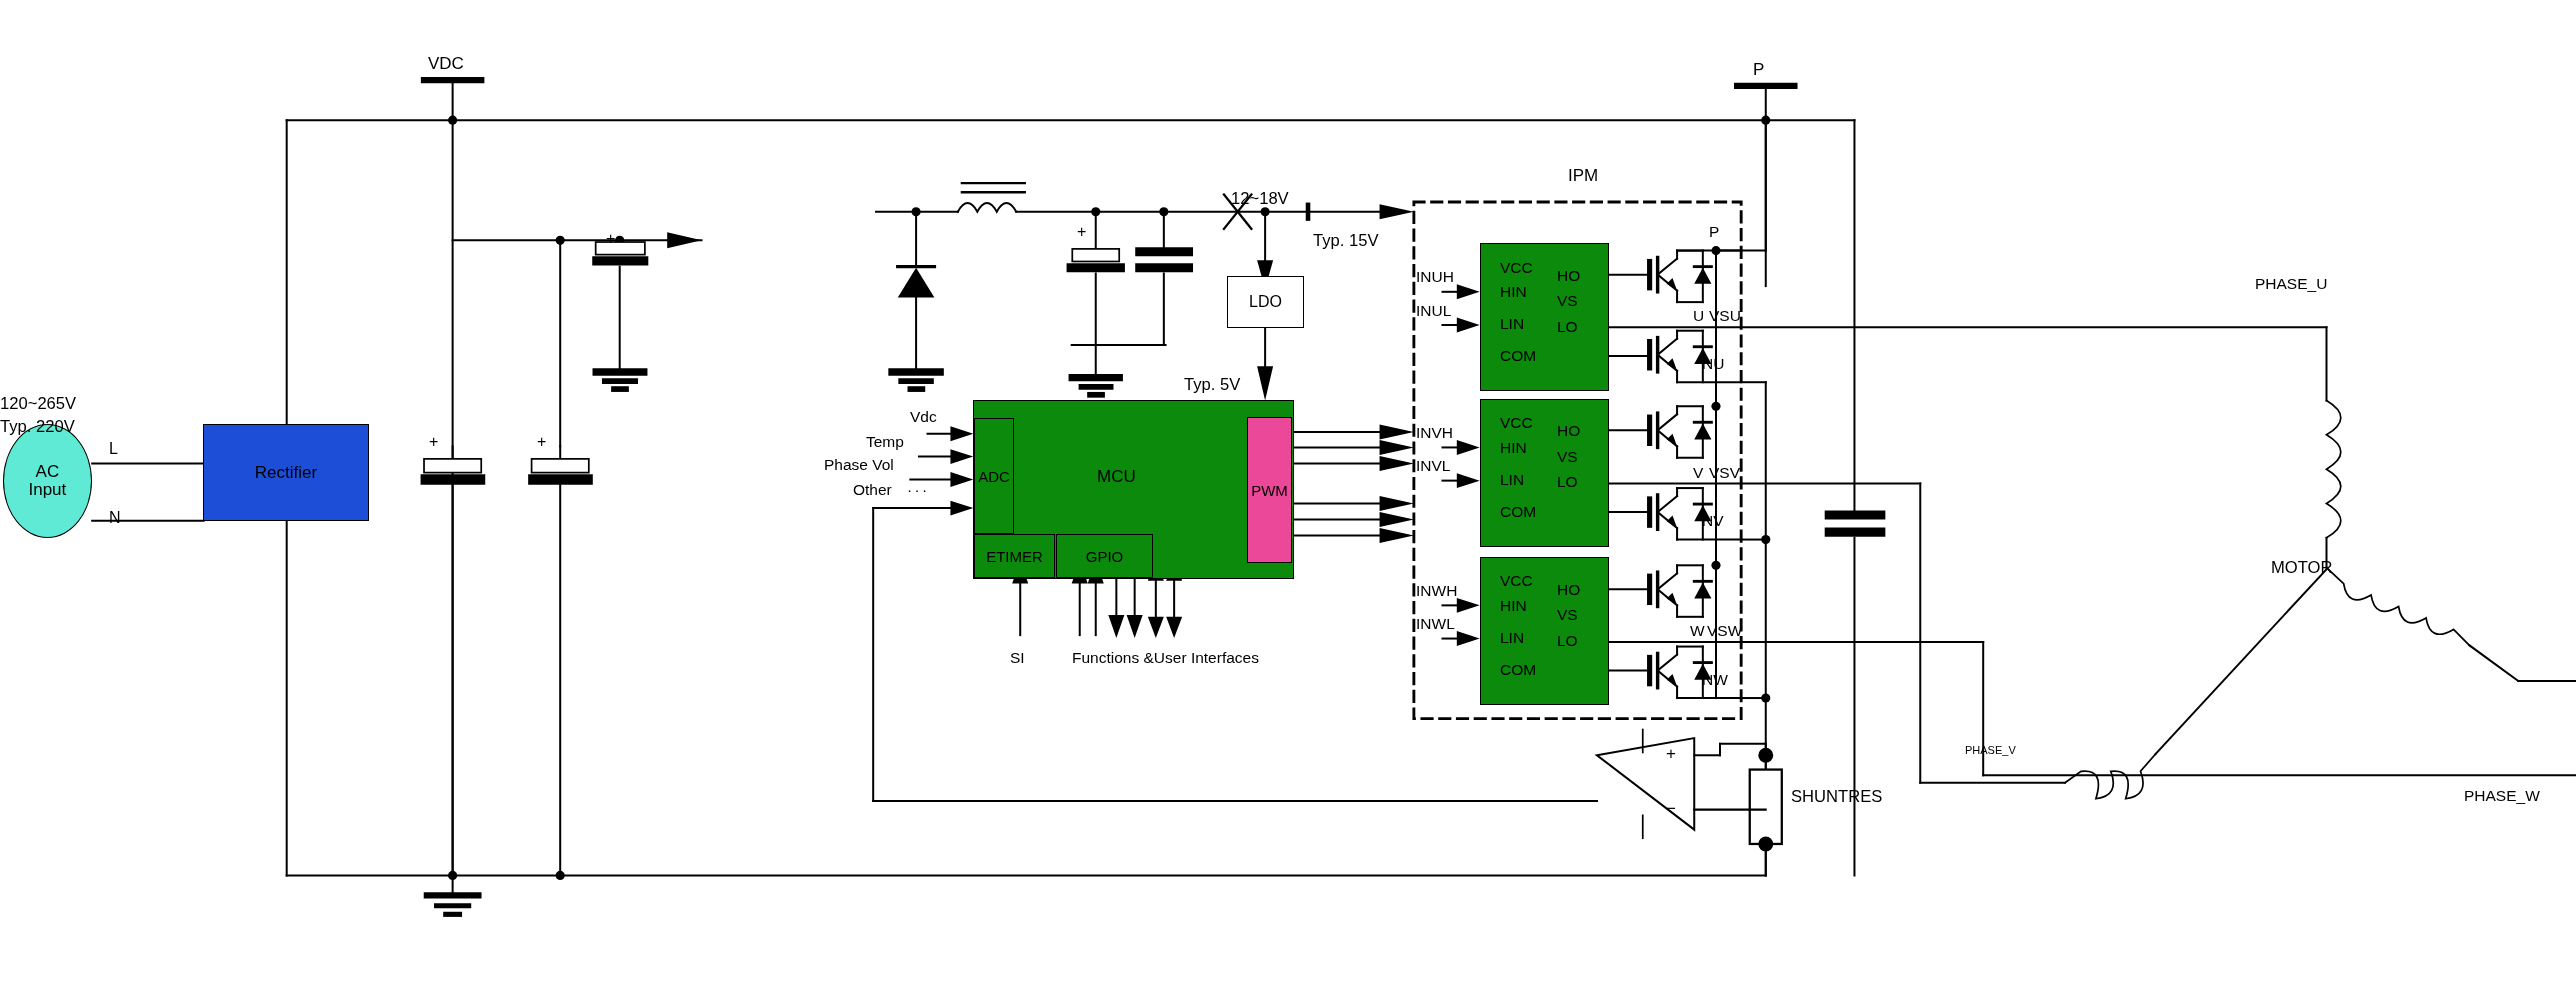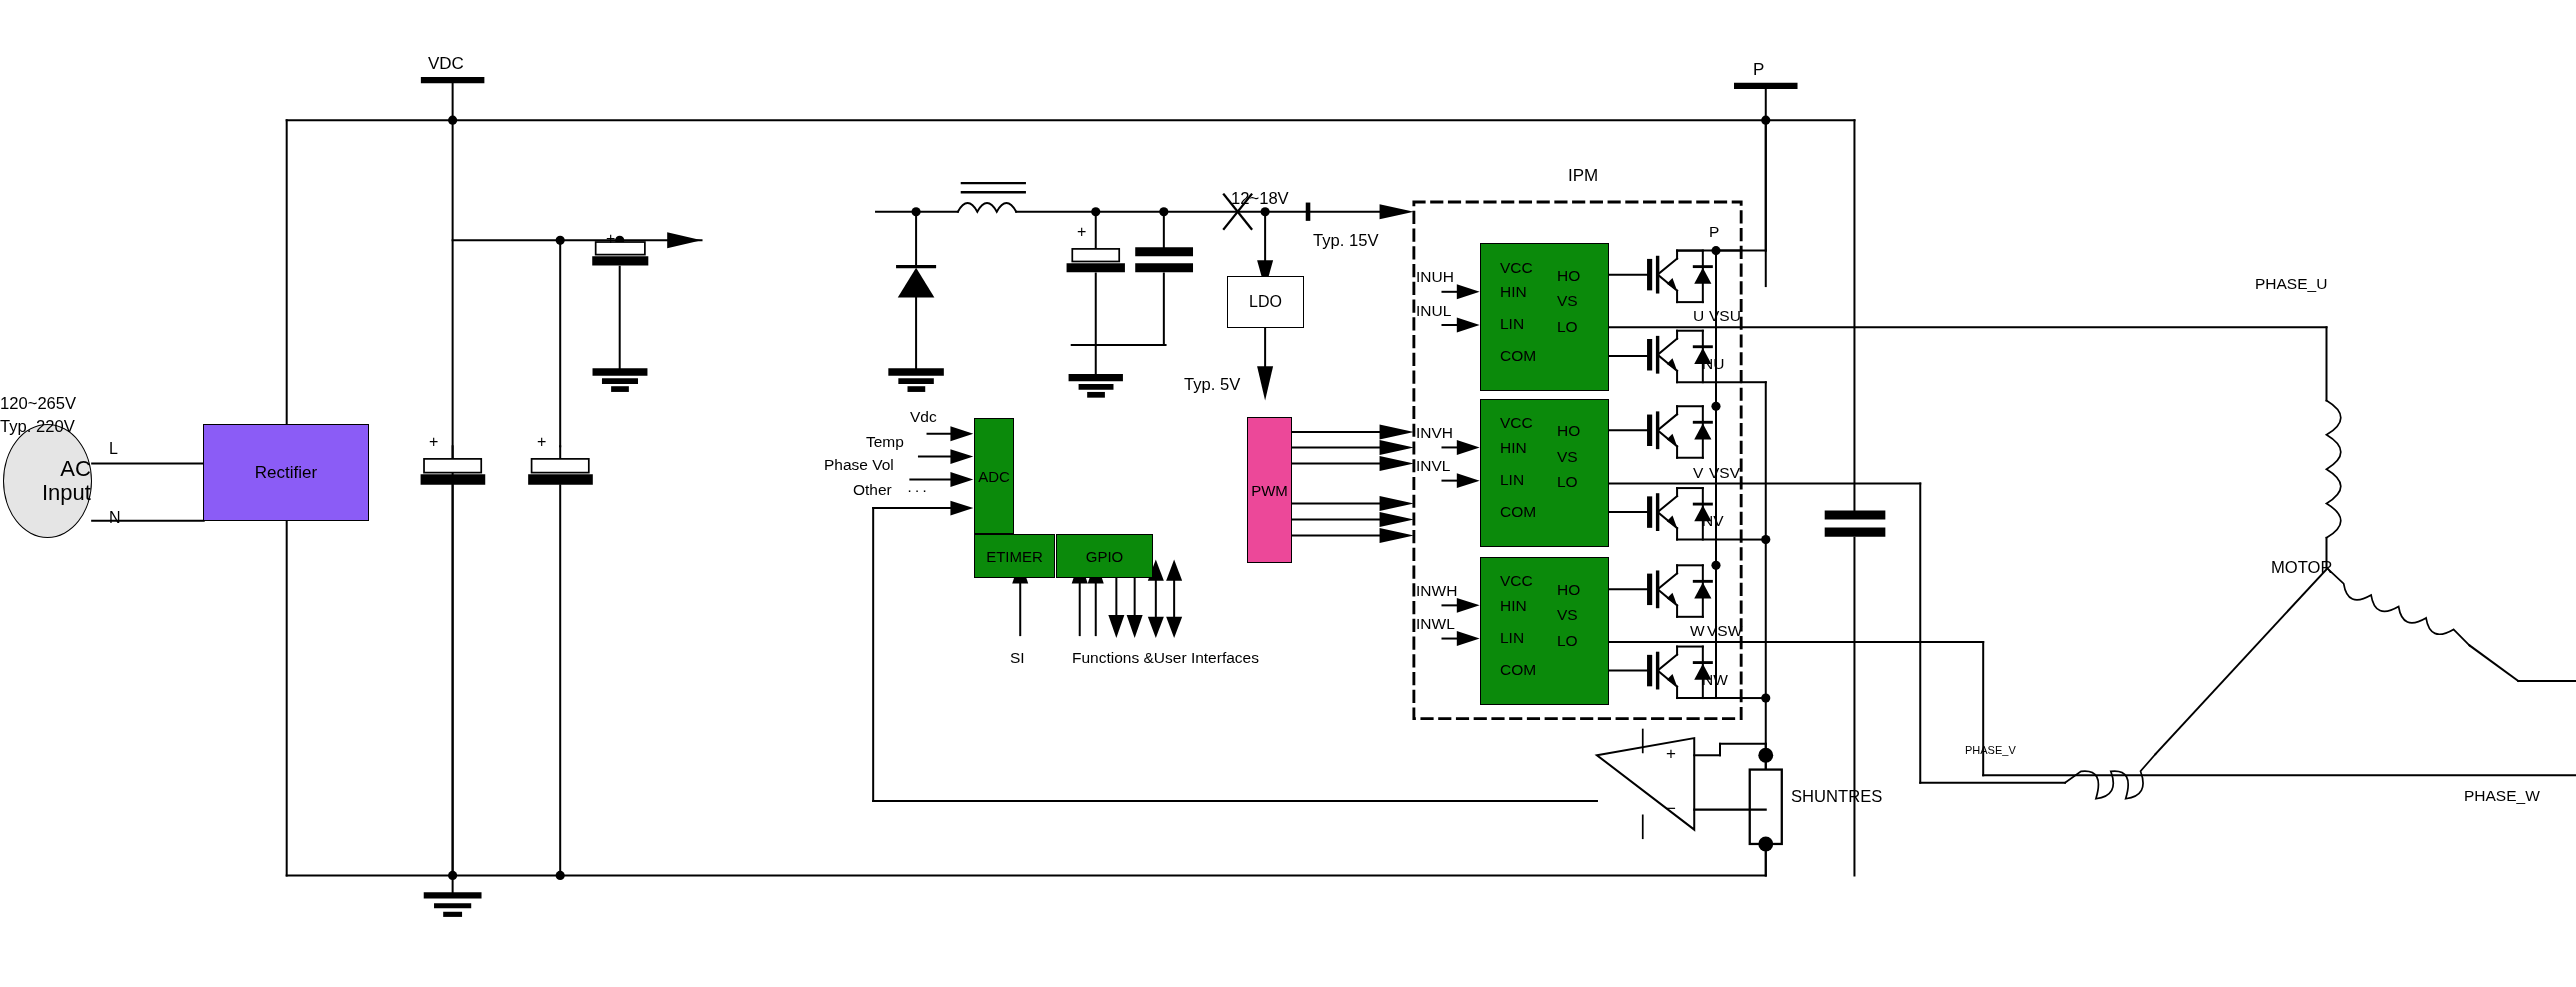"AC" div.blk { align-items: flex-end -> none; background: #e5e5e5 -> #5eead4; font-size: 22px -> 17px }
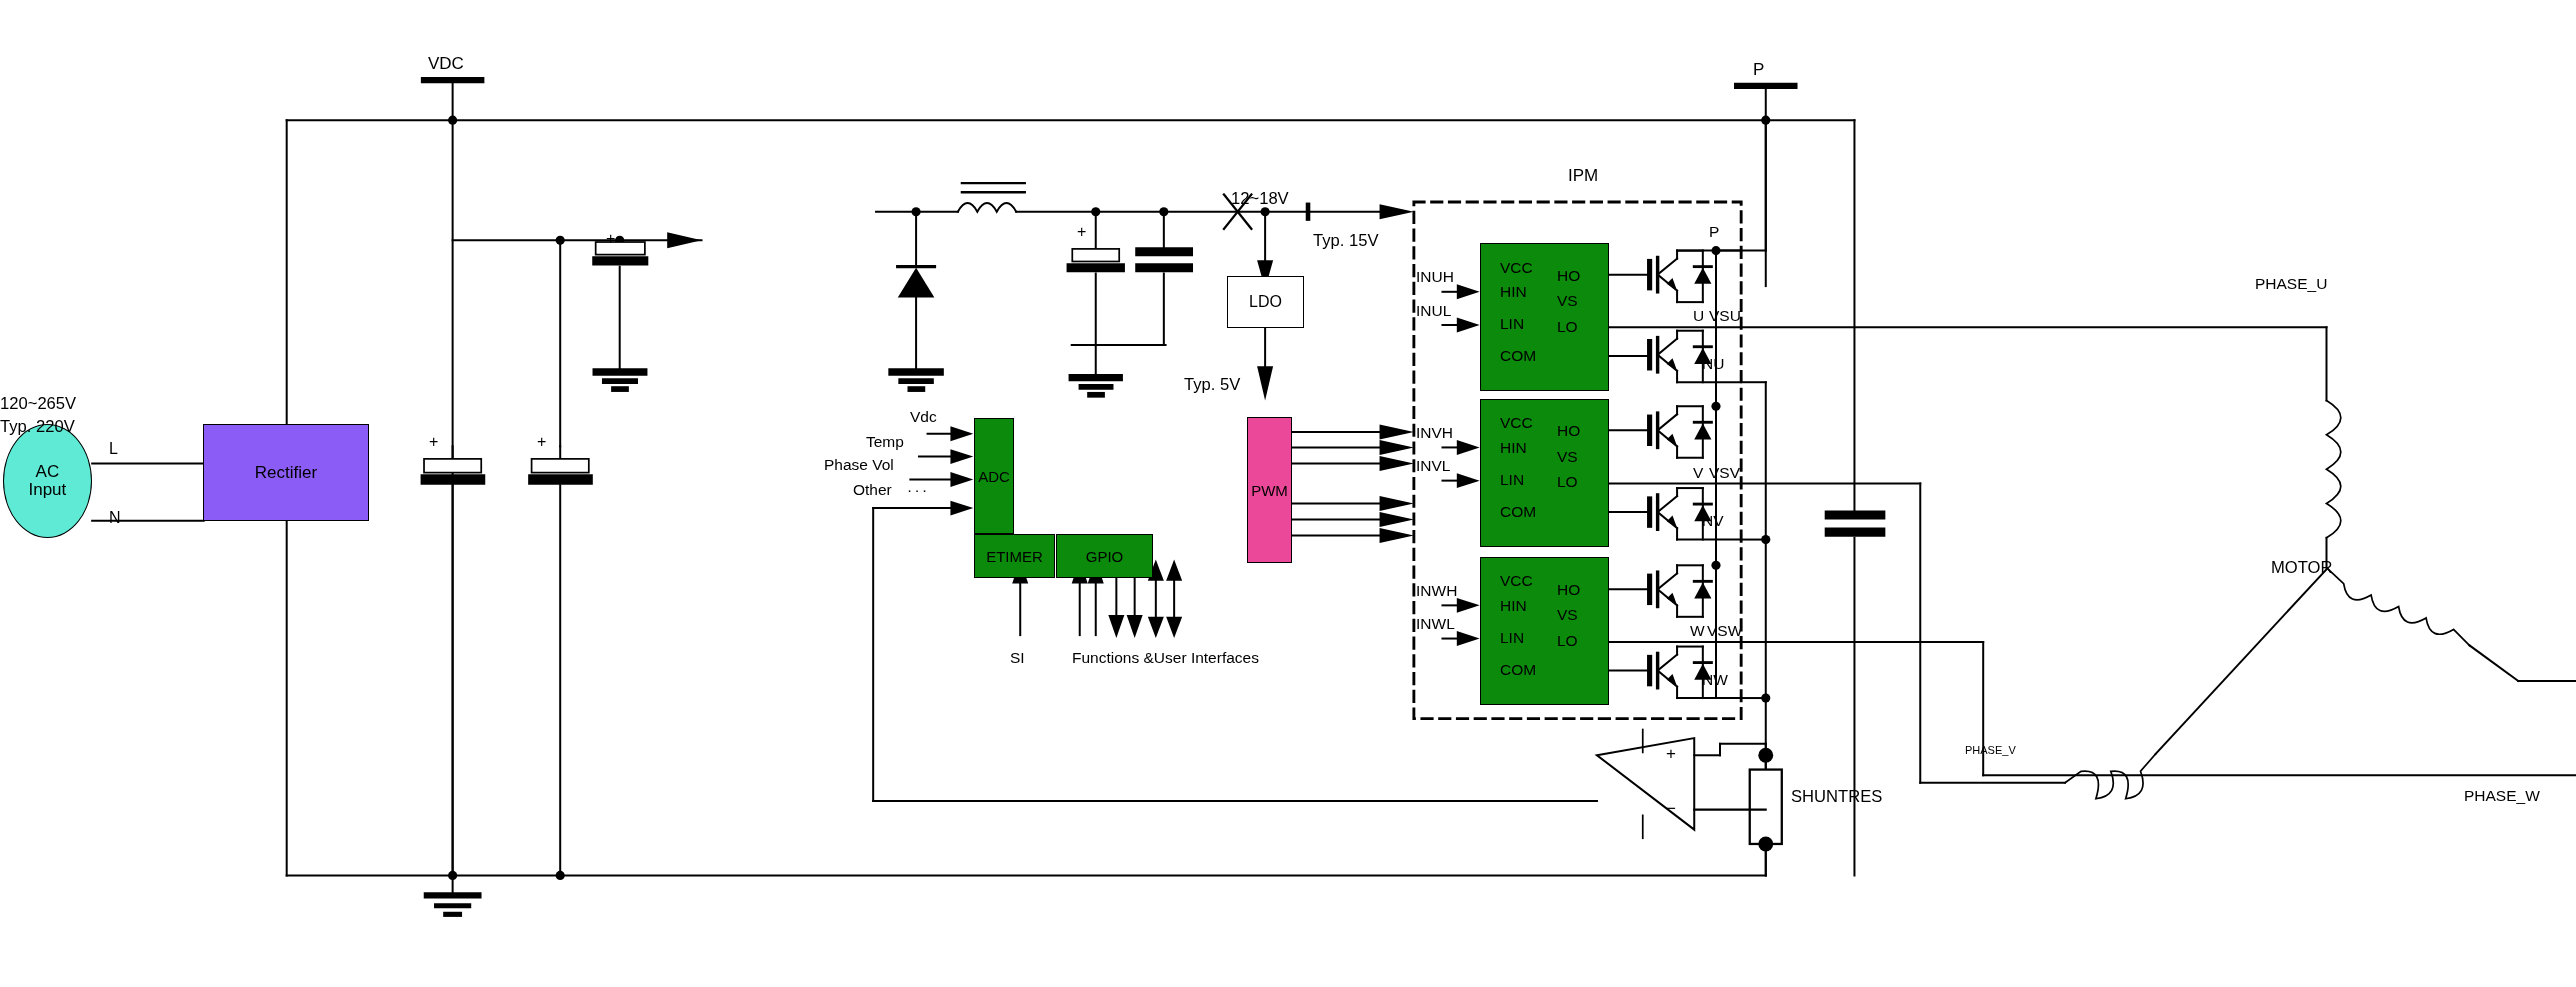"Rectifier" div.blk { background: #8b5cf6 -> #1d4ed8 }
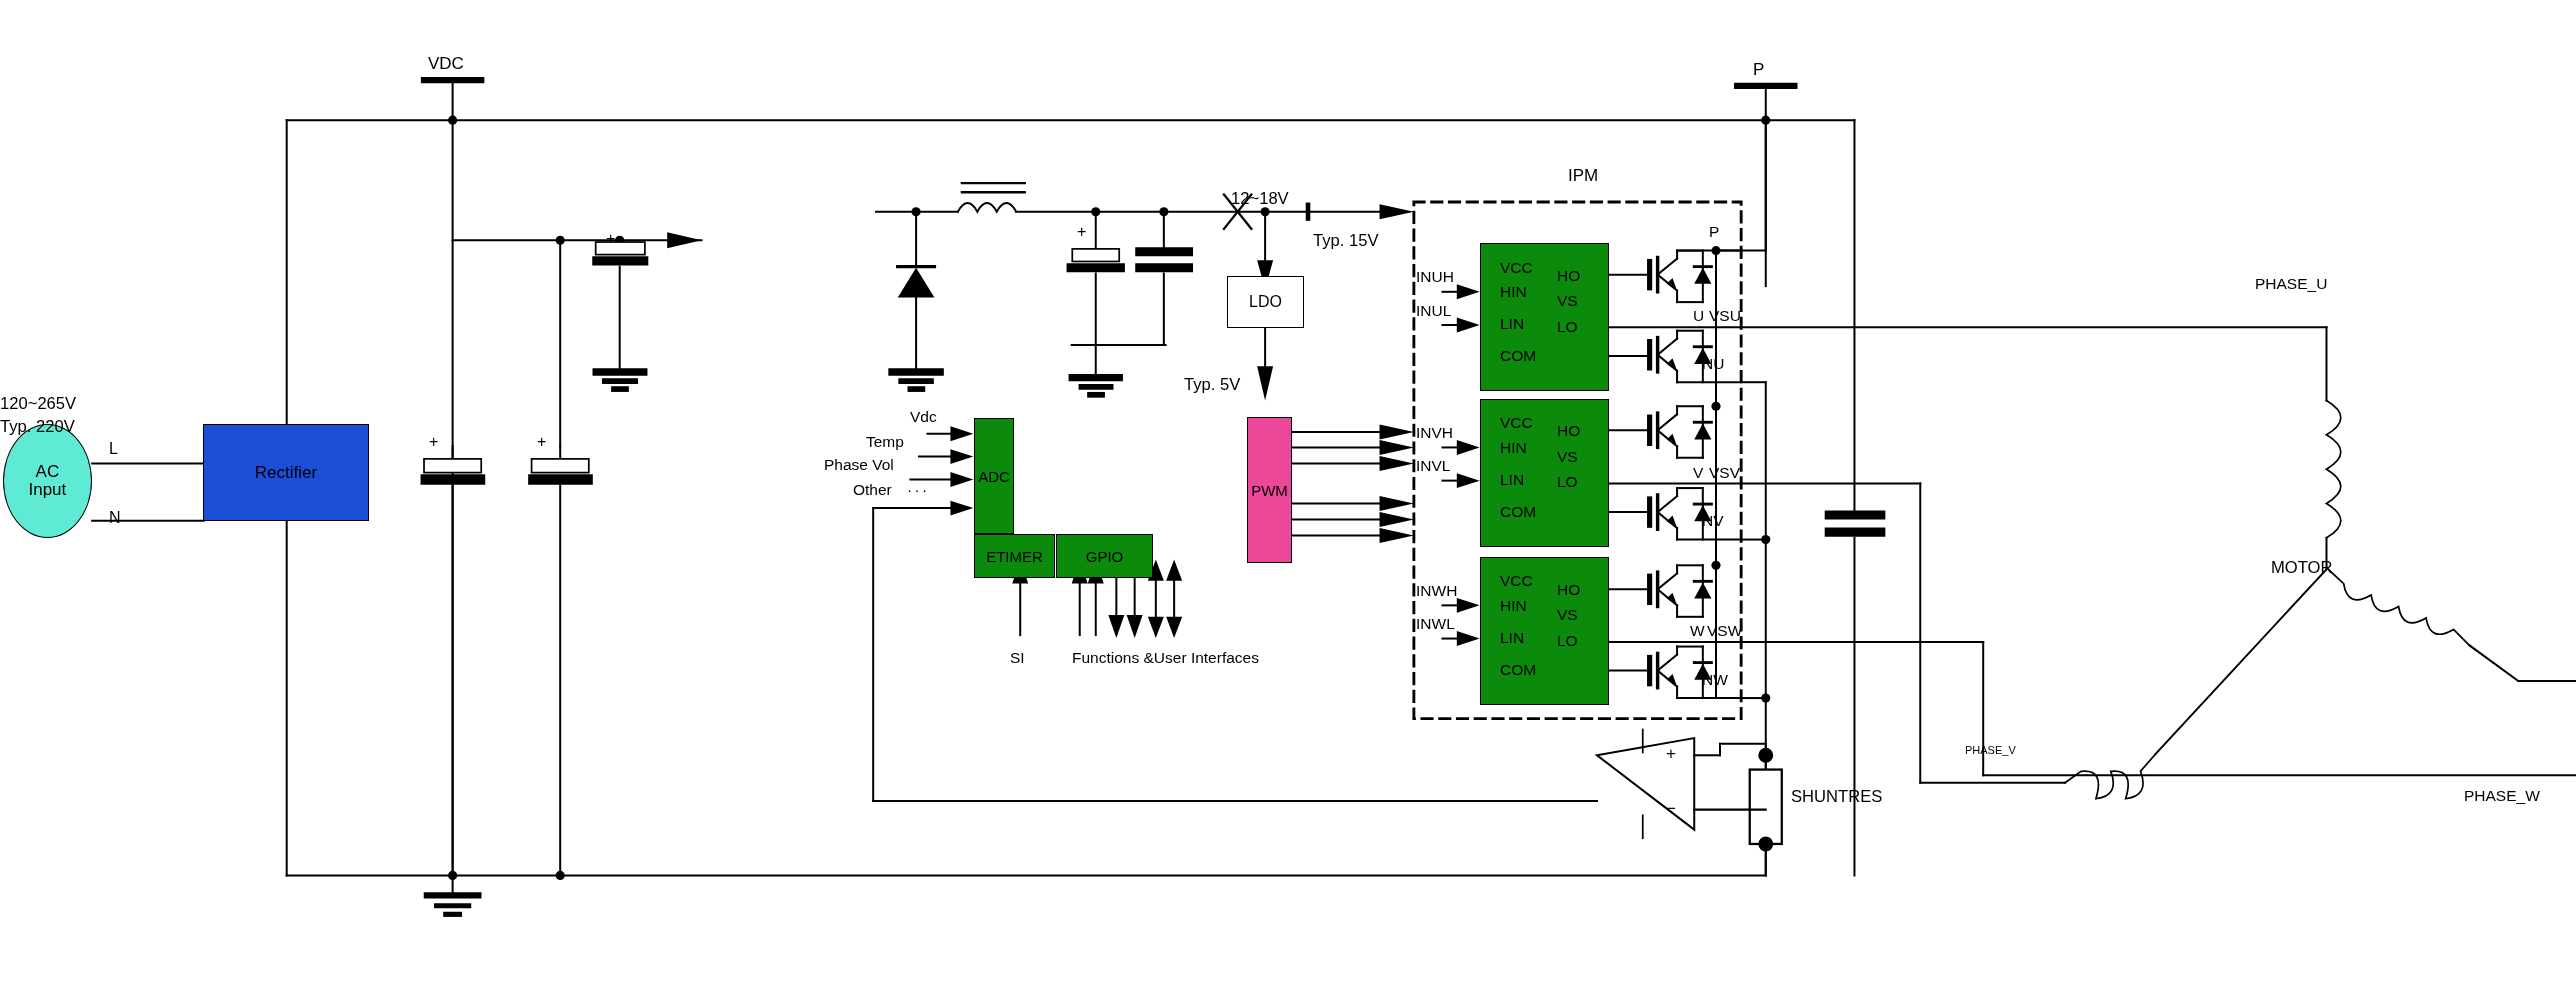"MCU" div.blk { html: none -> <div> <span>MCU</span> </div> }
